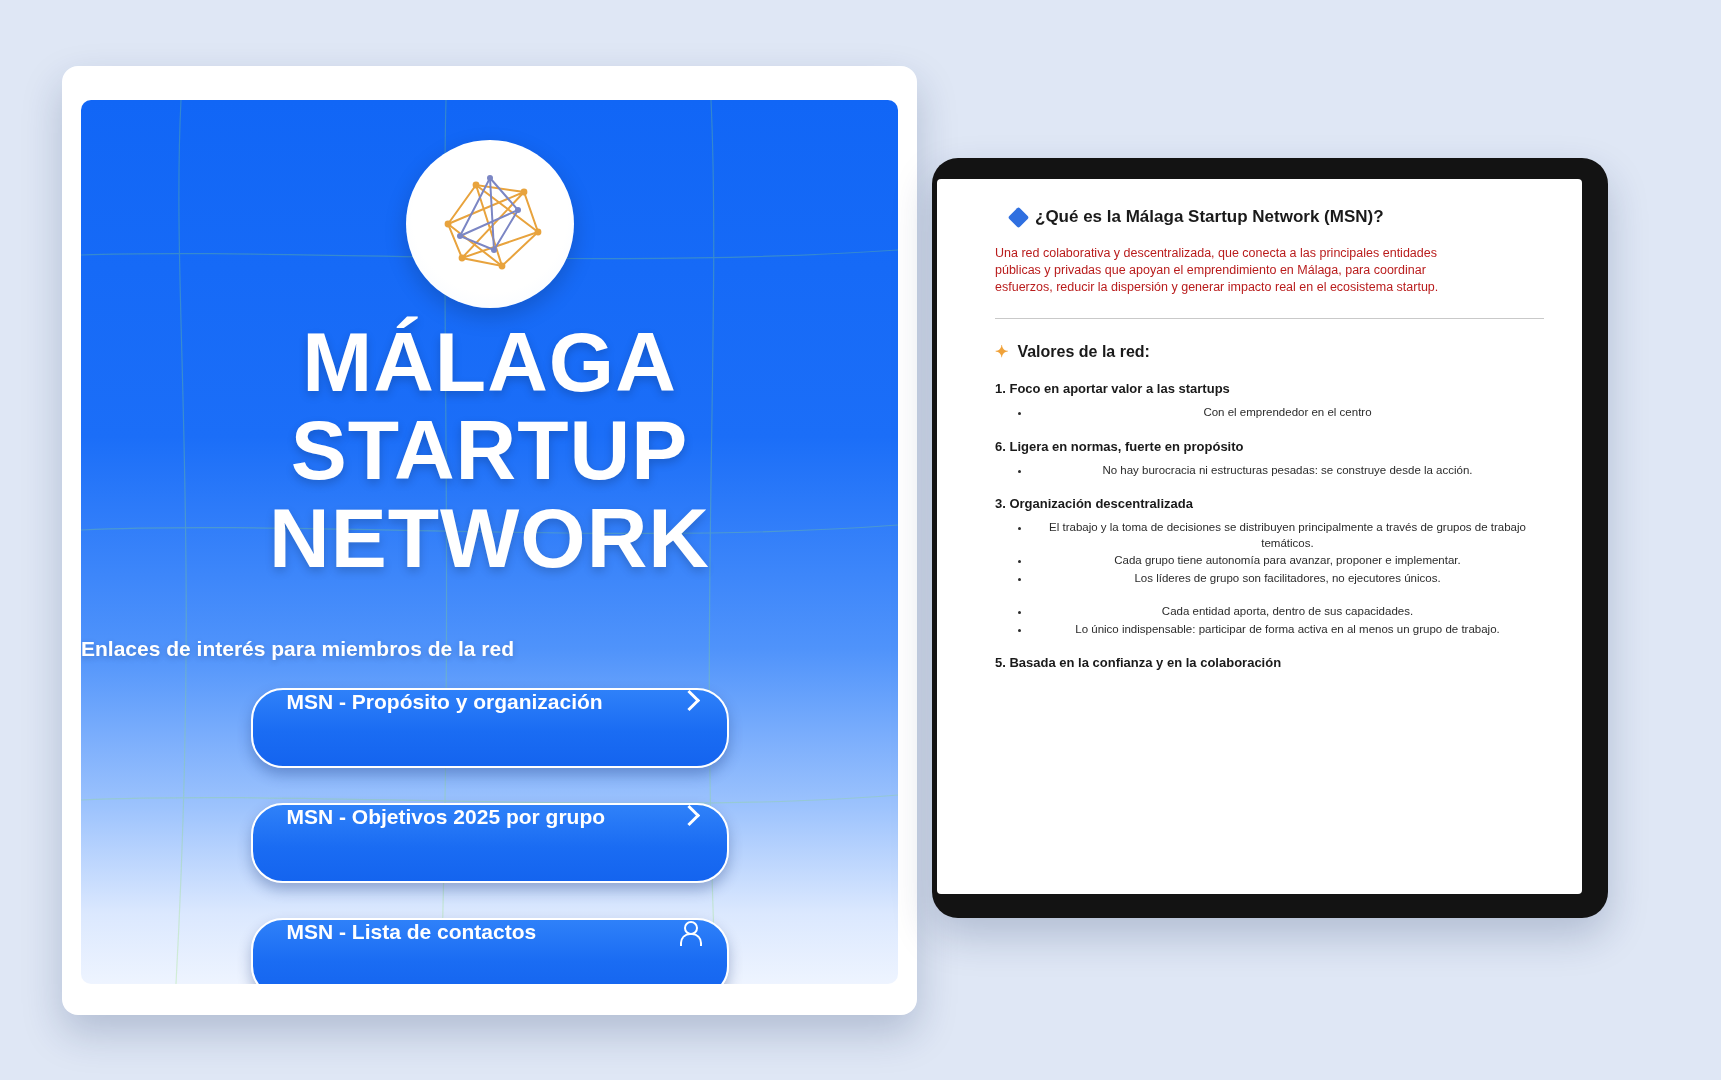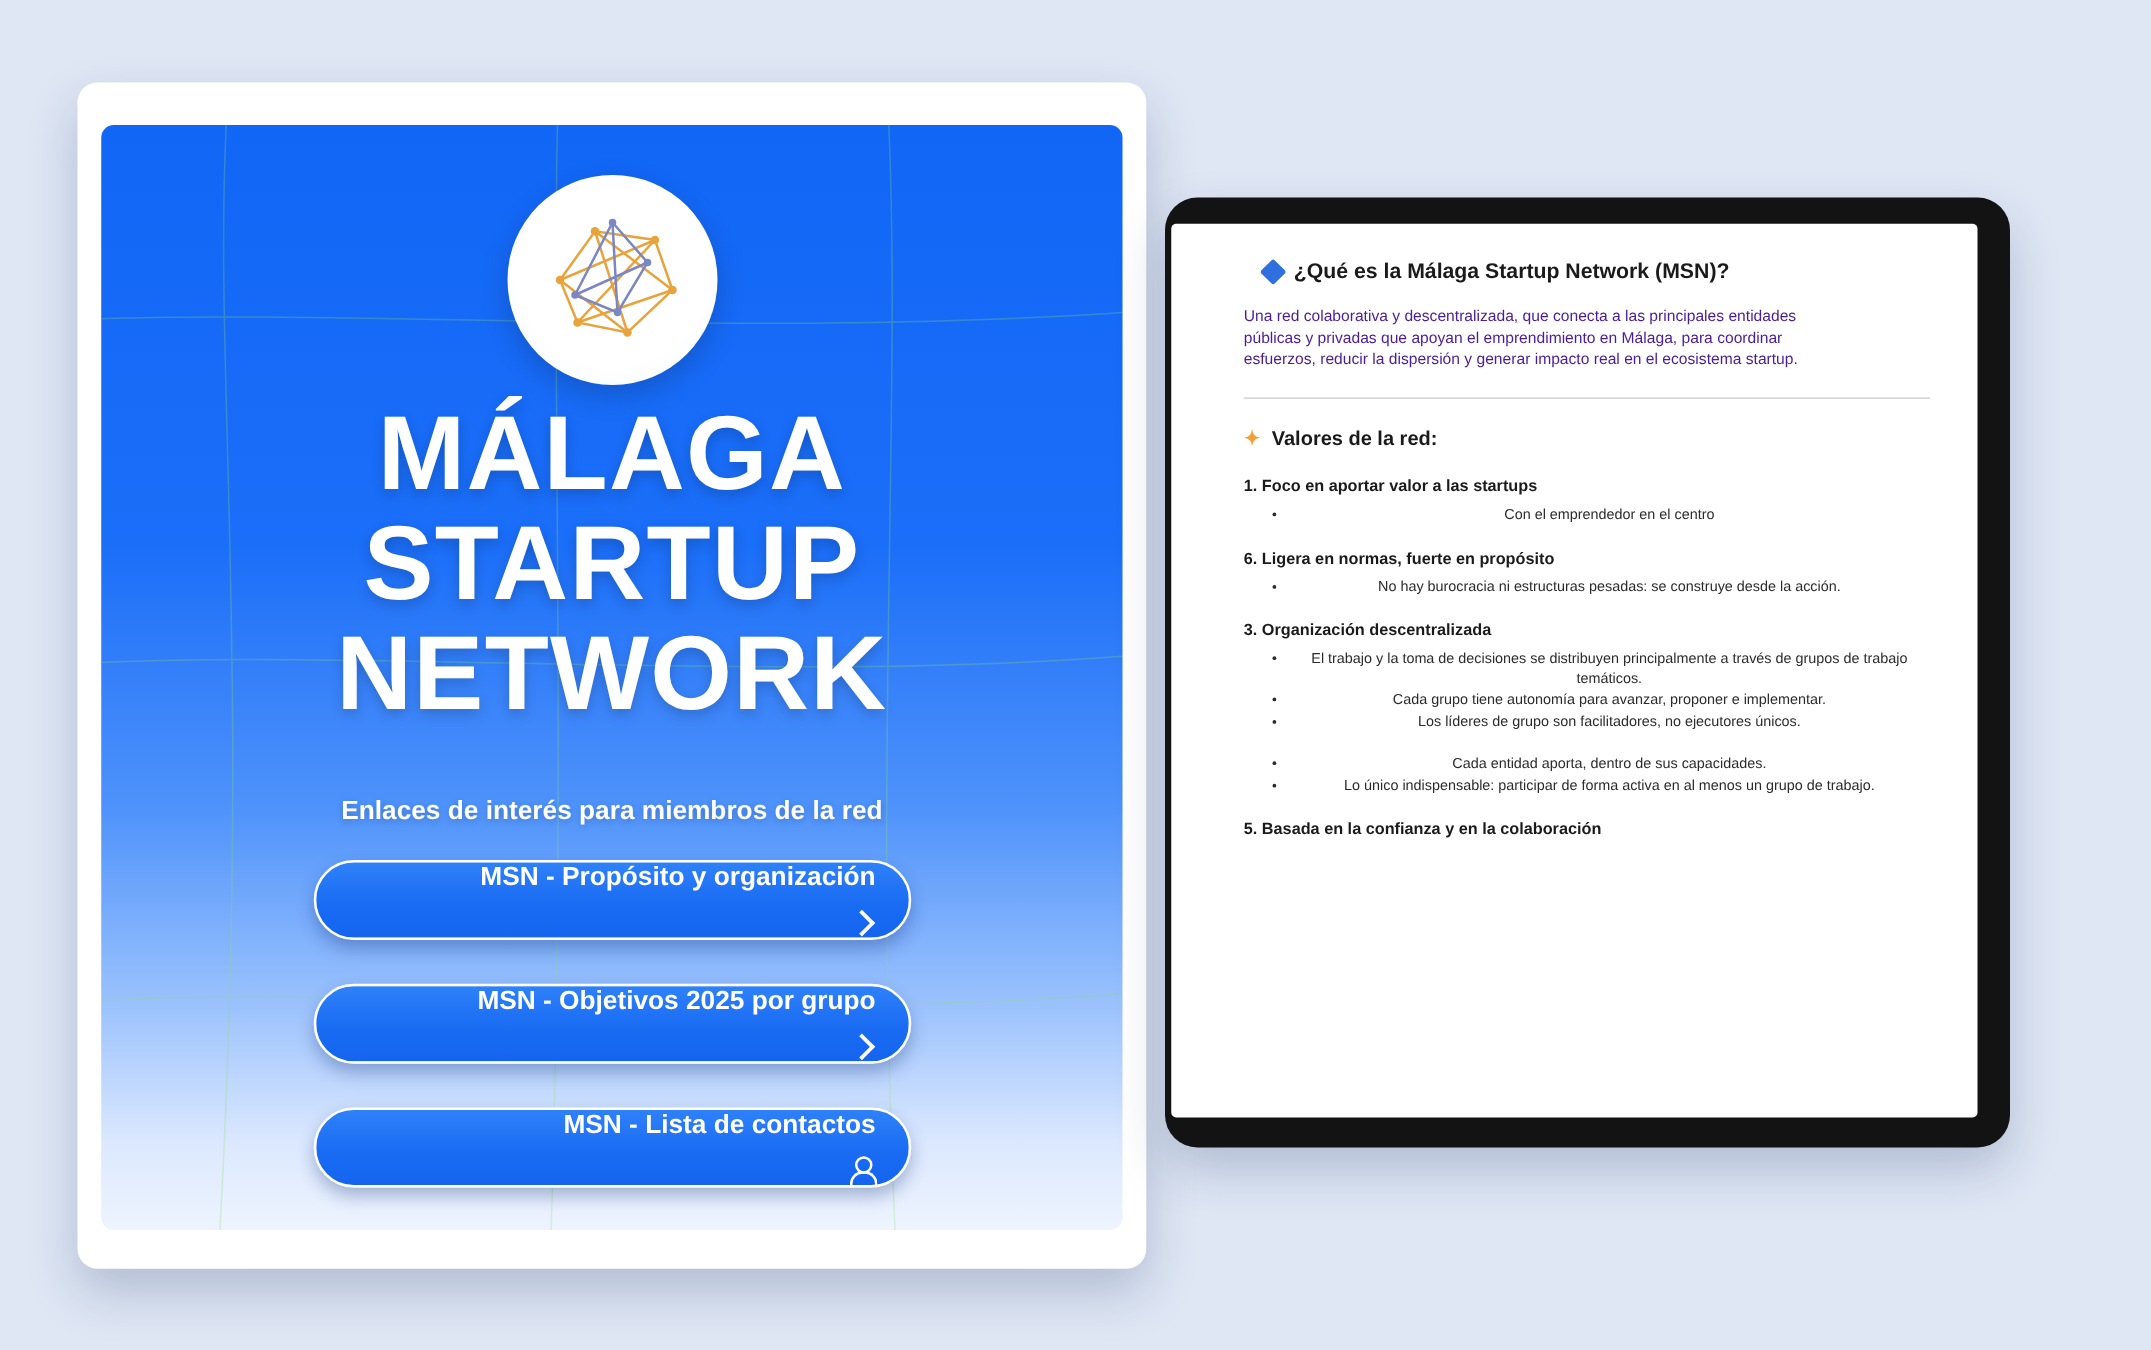"Una red colaborativa y descentralizada," .doc-p { color: #4c1d95 -> #b91c1c }
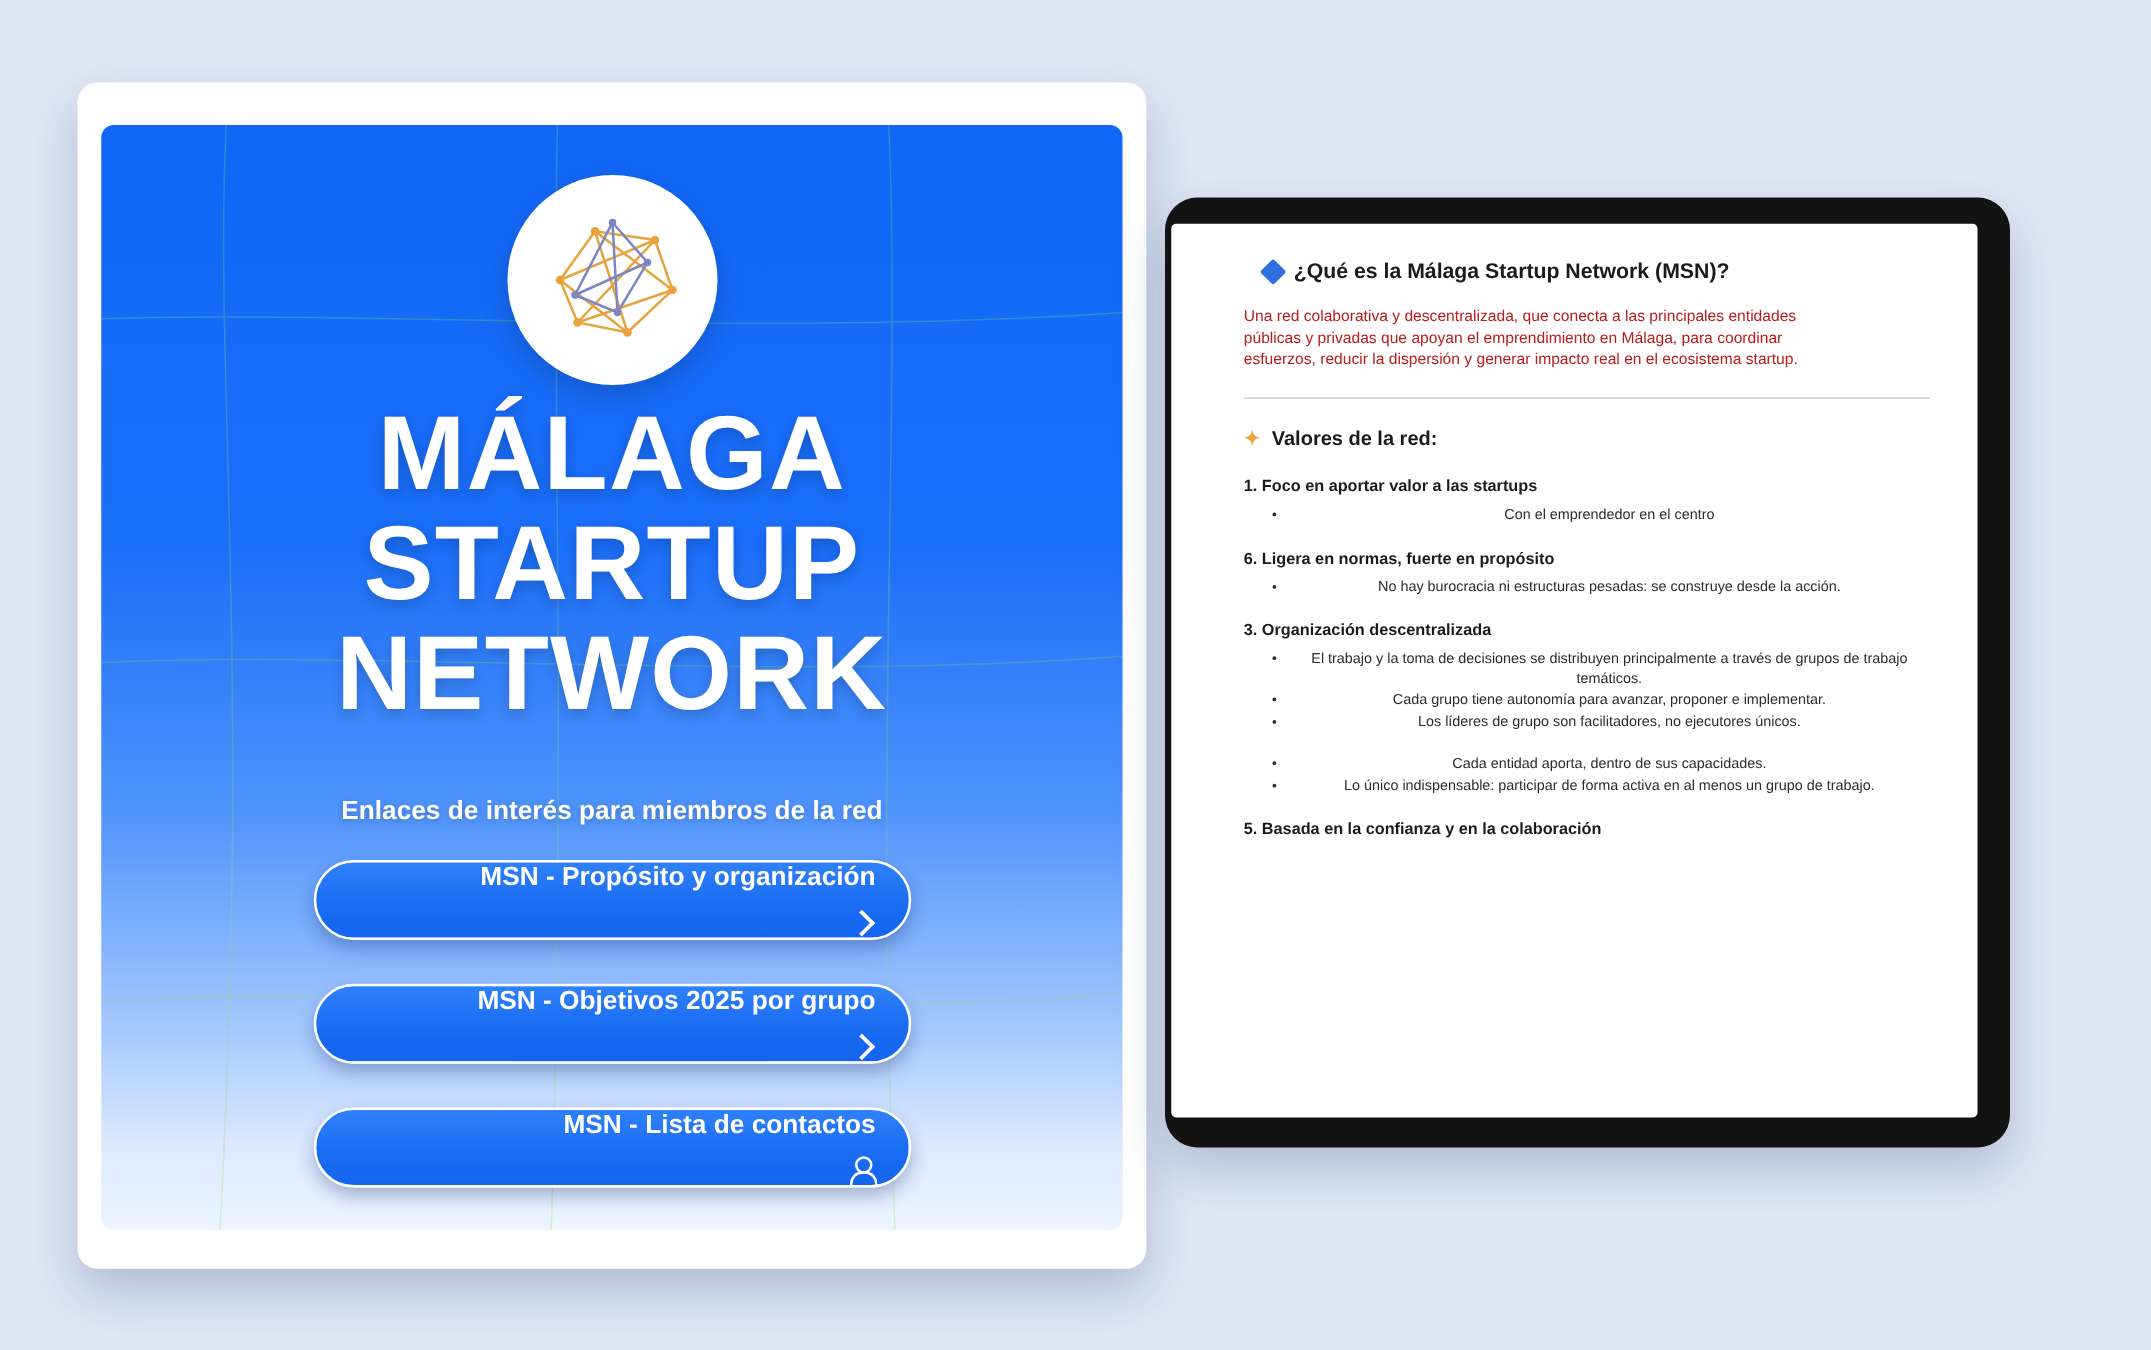"Enlaces de interés para miembros" .hero-sub { text-align: center -> left }
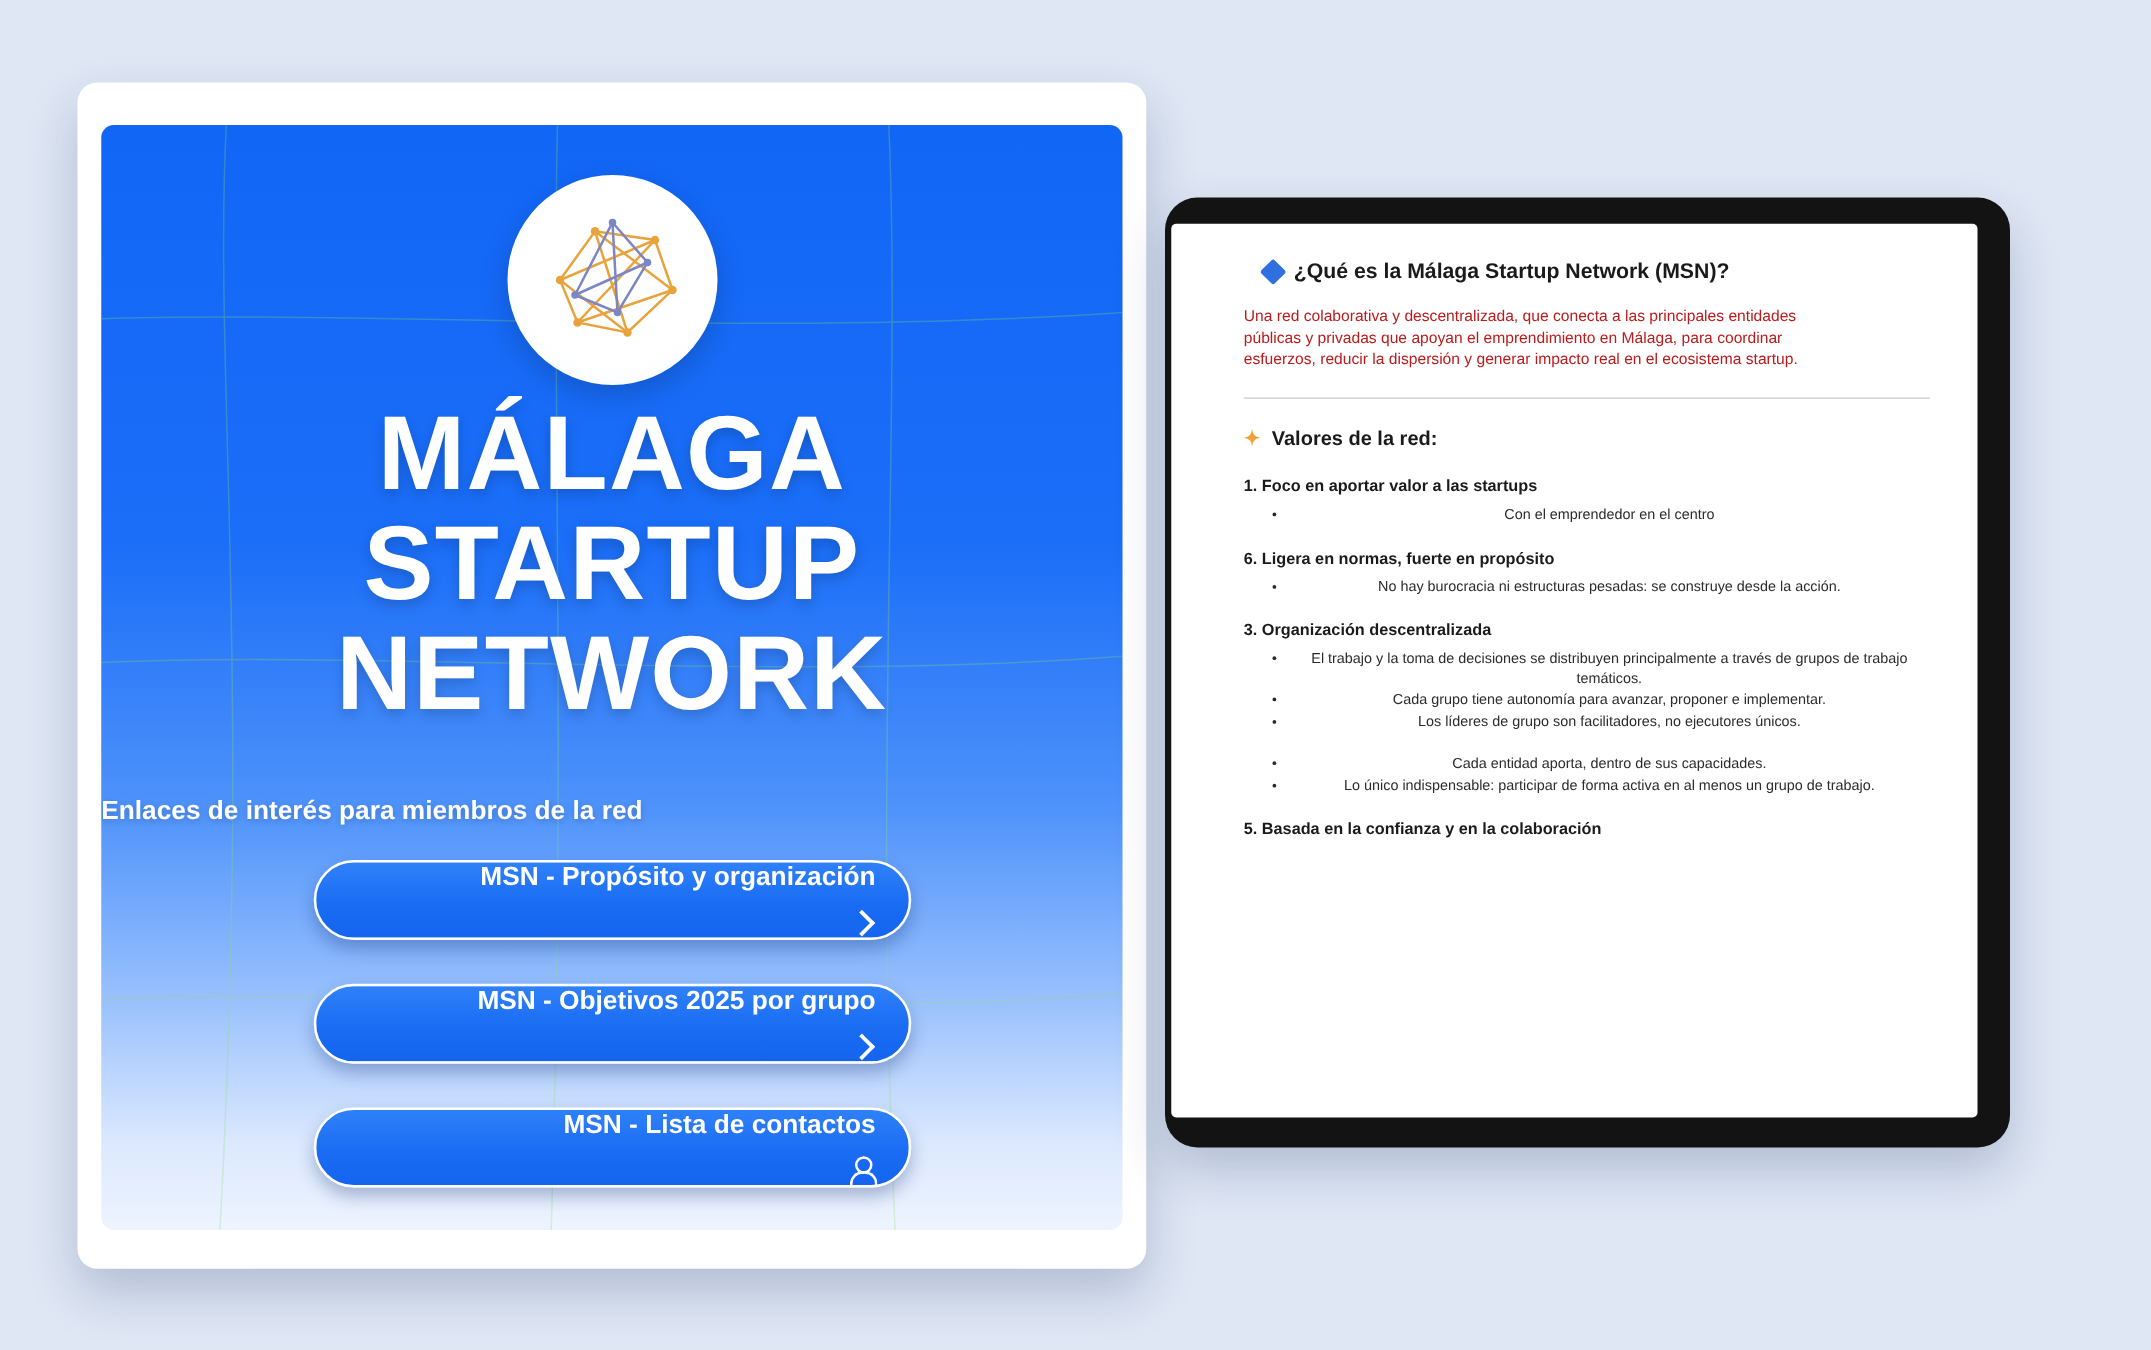"MSN - Propósito y organización" .link-btn { align-items: flex-end -> flex-start; flex-direction: column -> none; height: 64px -> 80px }
